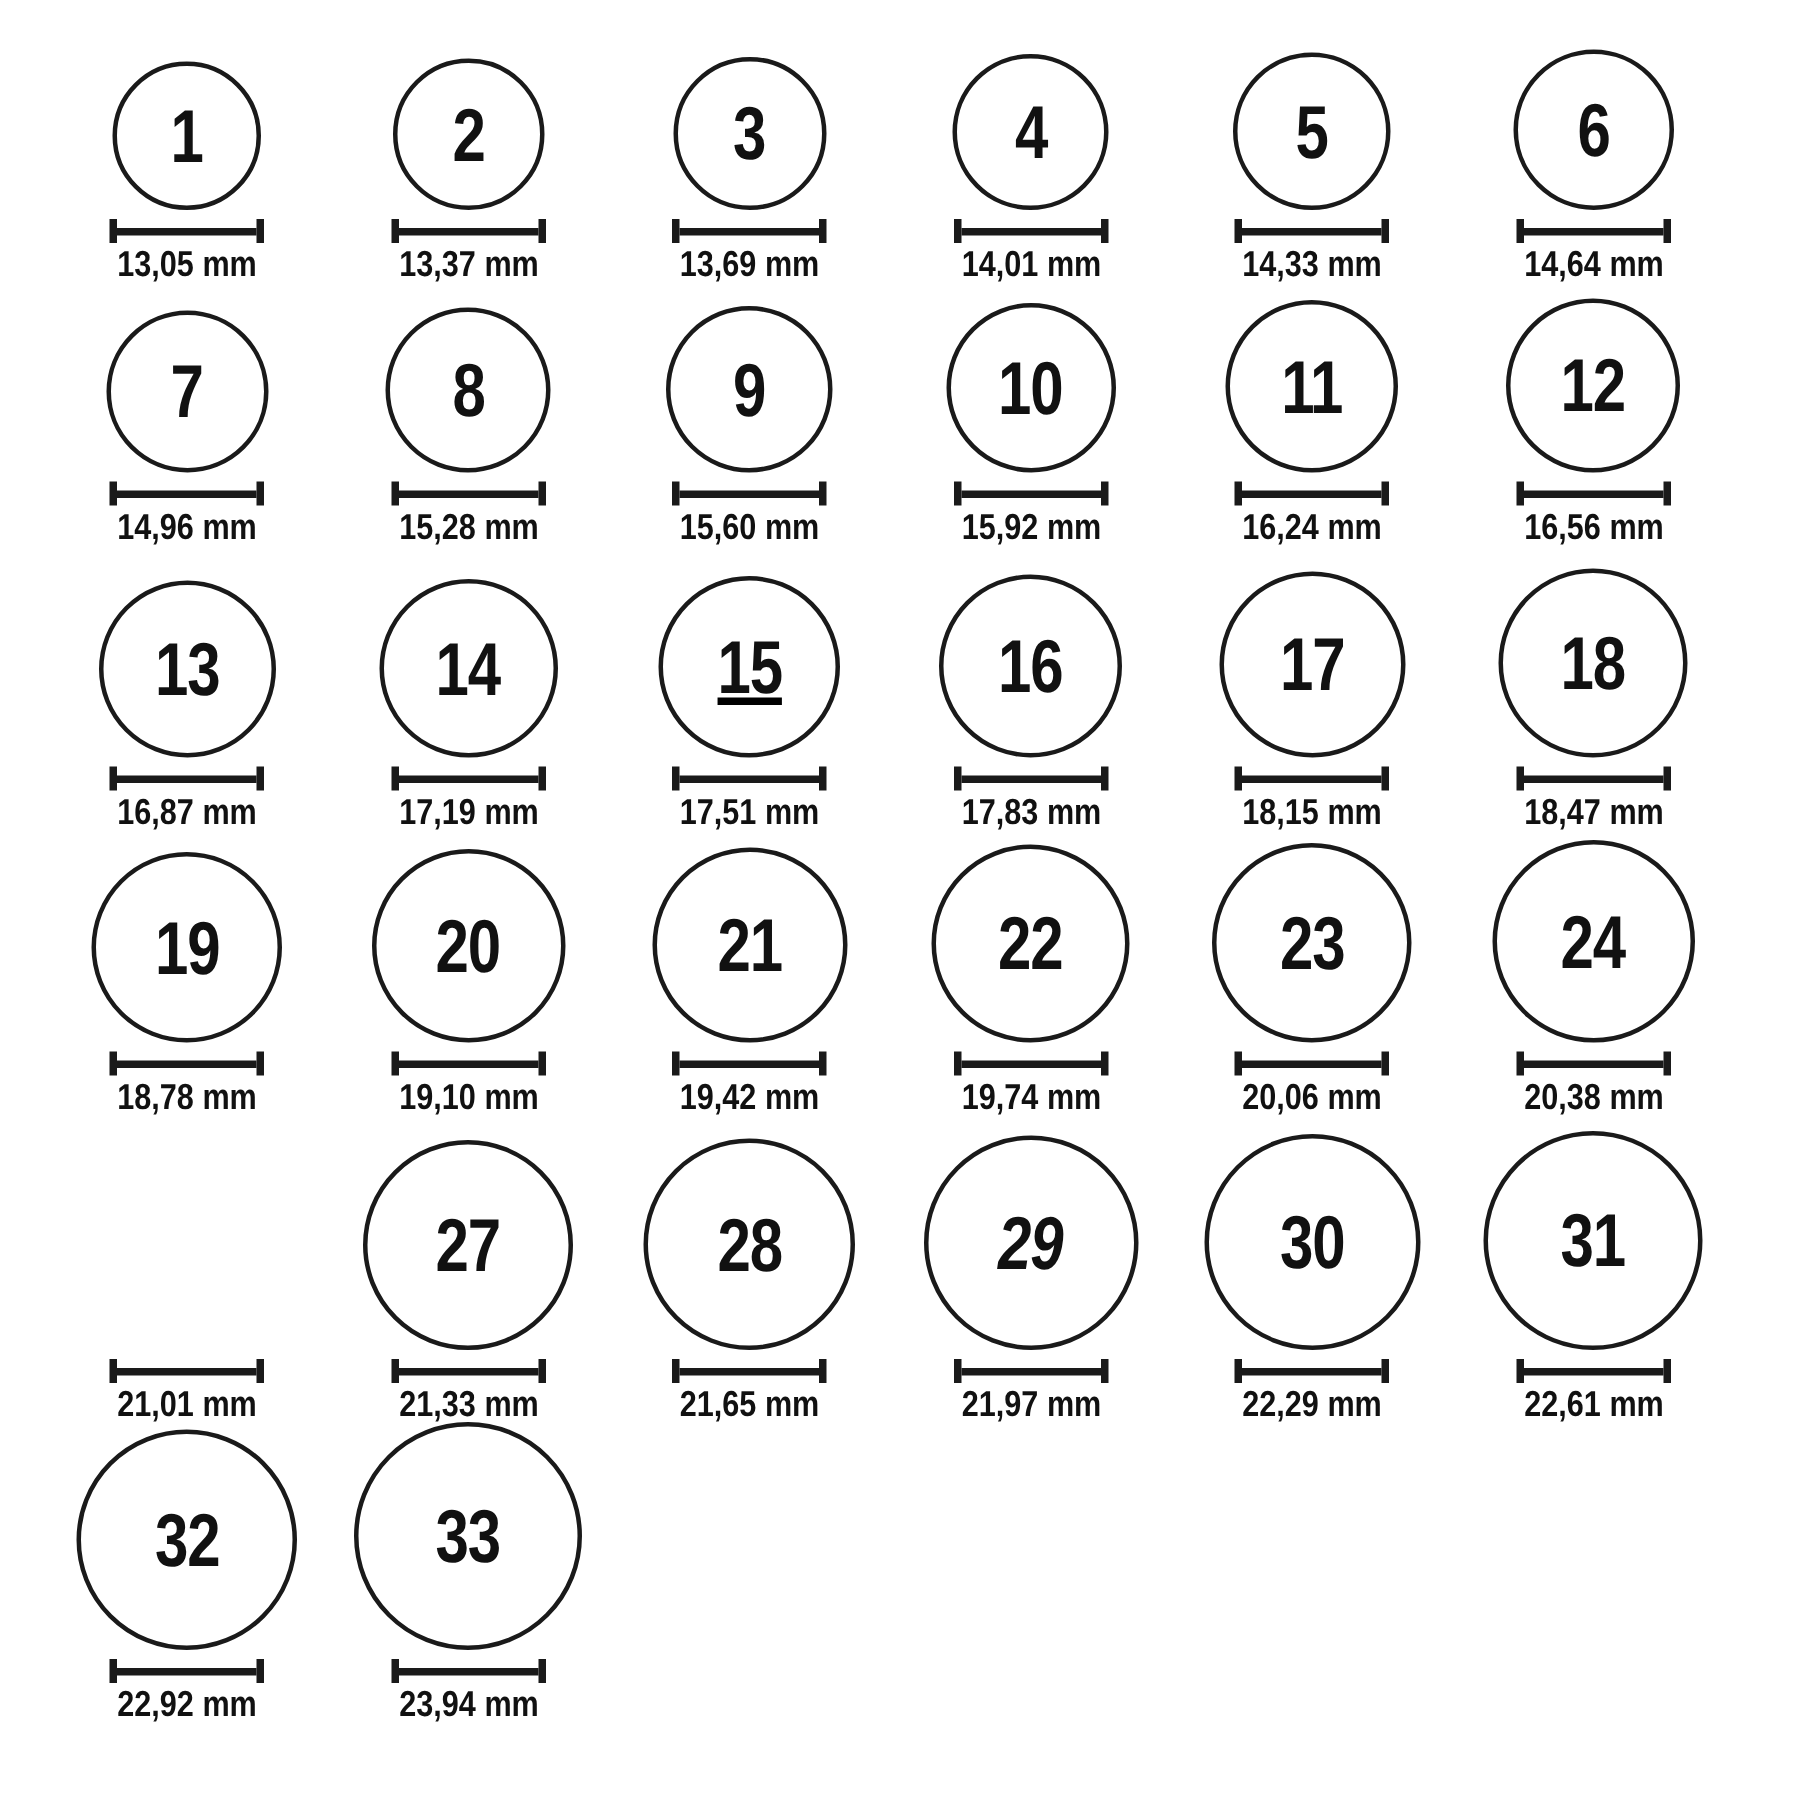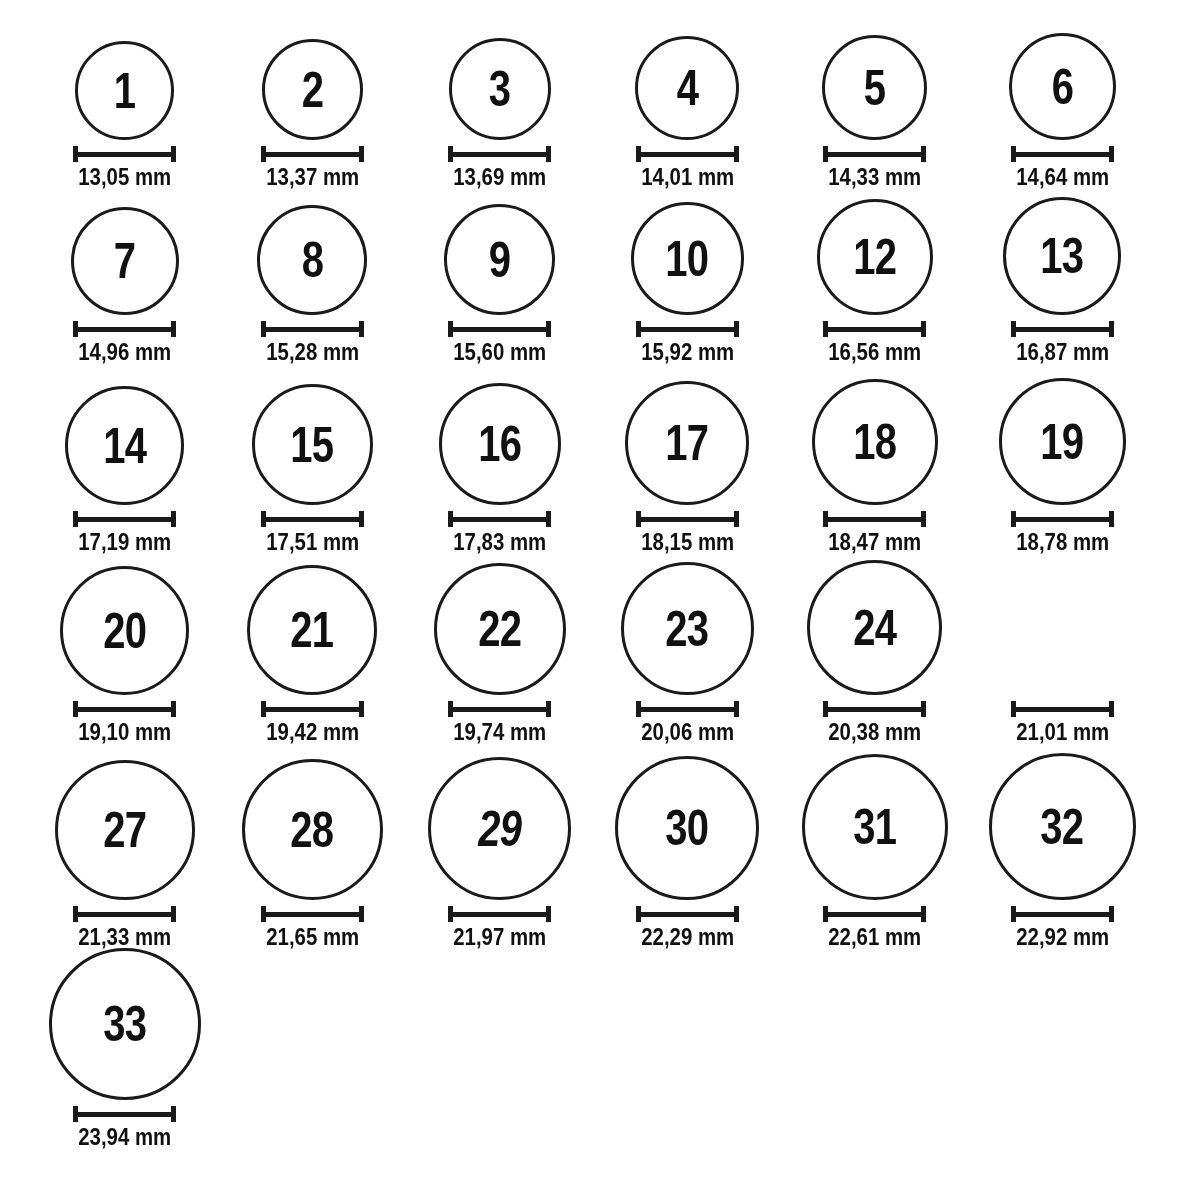"11" div.cell { html: none -> <div> <div> <span>11</span> </div> <div> <span></span> <span></span> <span></span> </div> <span>16,24 mm</span> </div> }
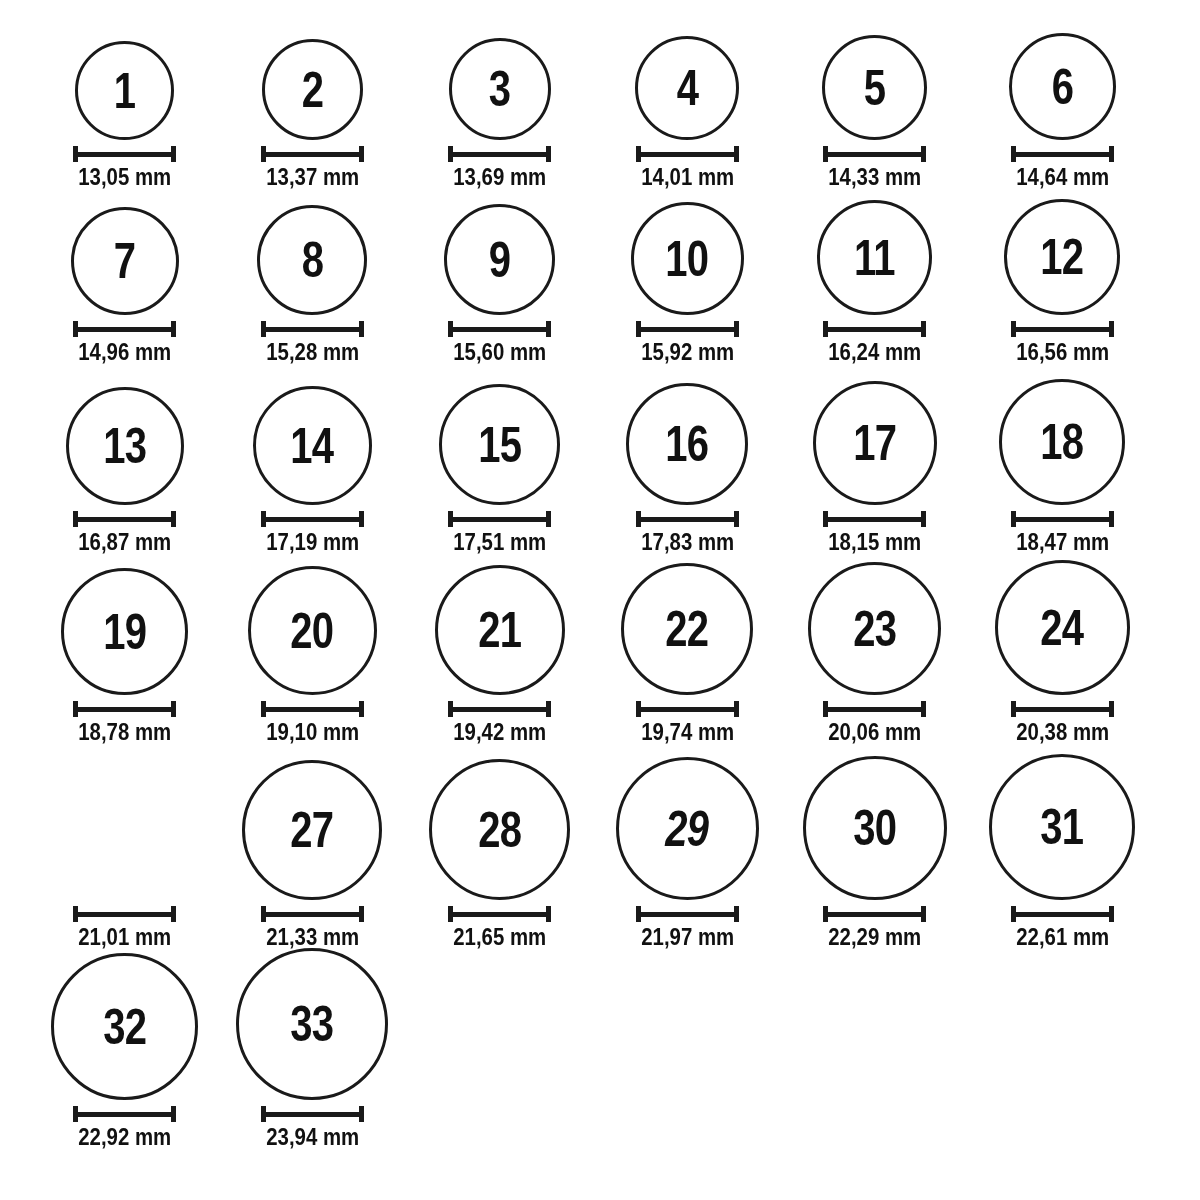"15" div.circle { text-decoration: none -> underline }
